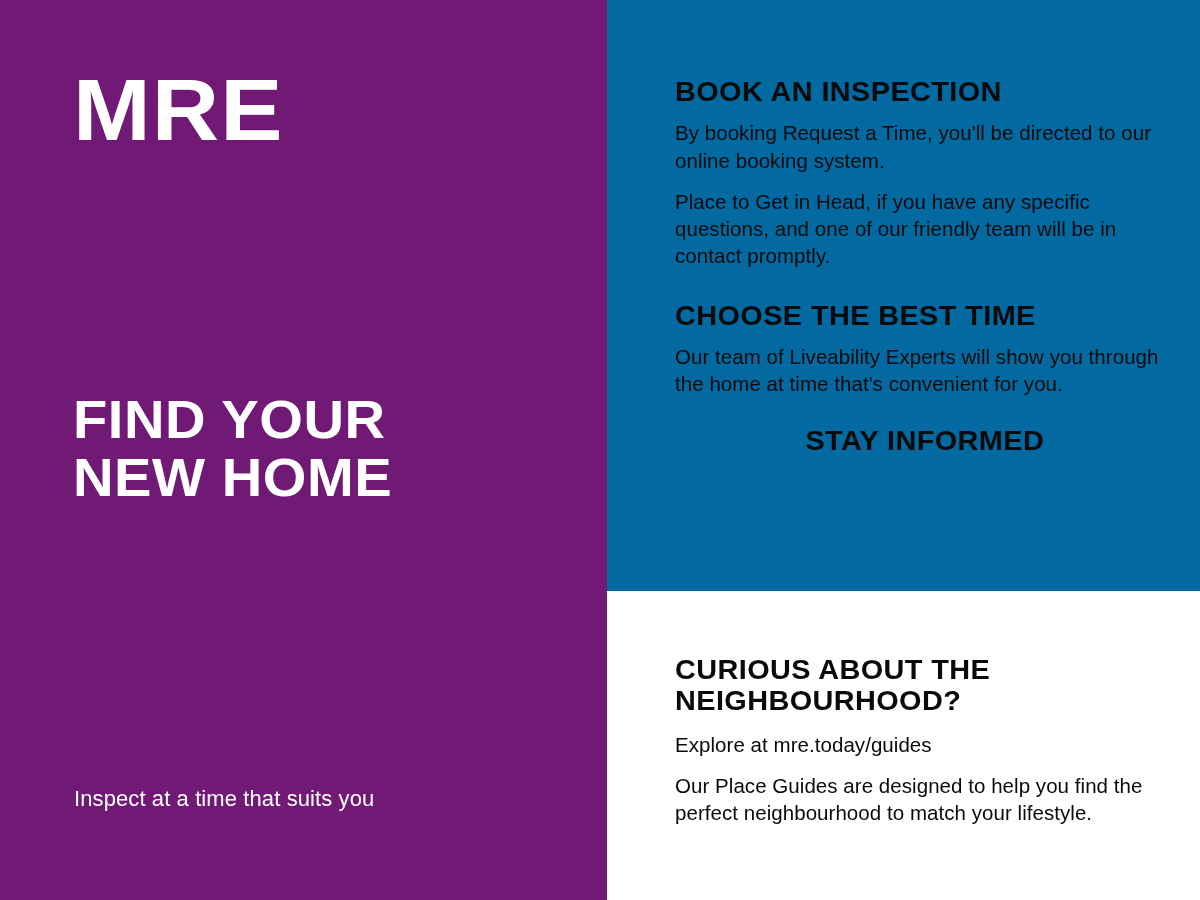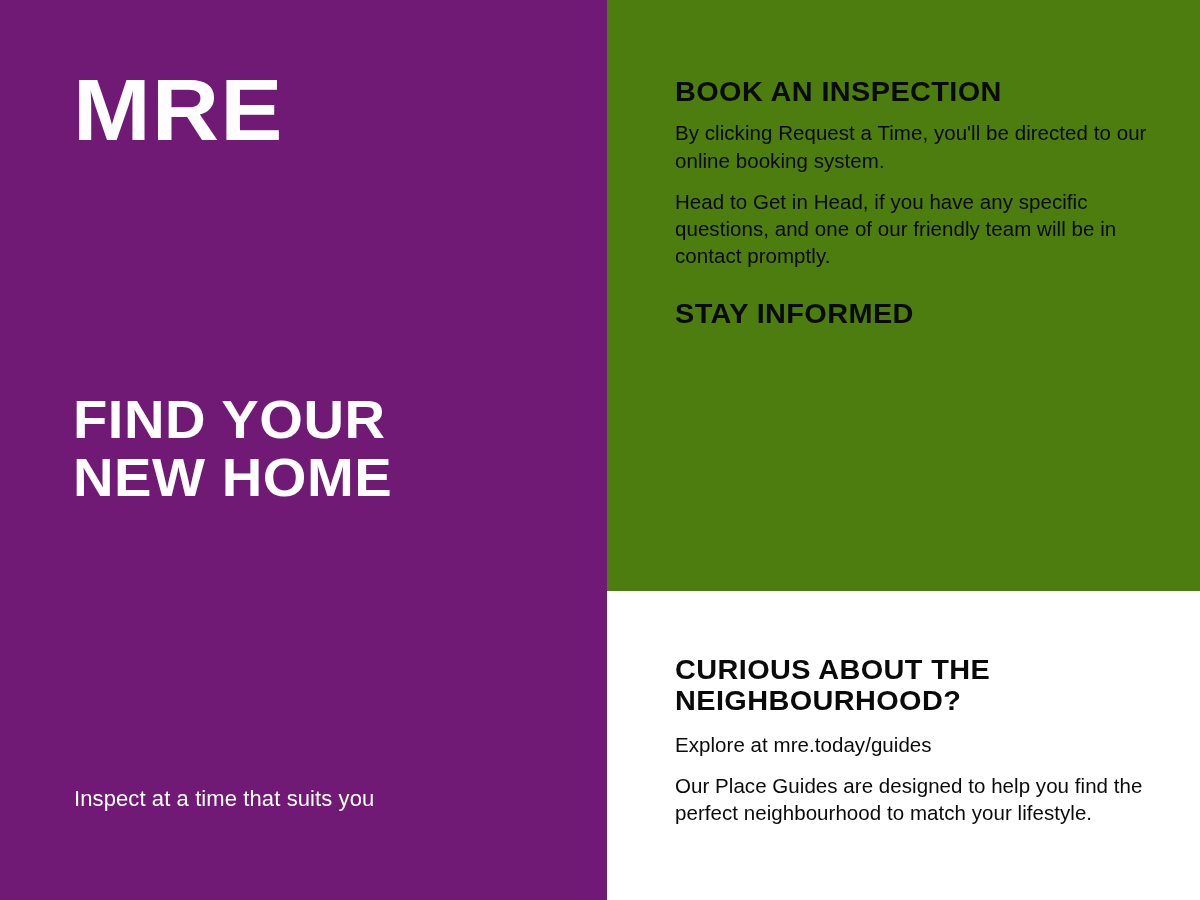"BOOK AN INSPECTION" .orange-block { background: #4d7c0f -> #0369a1 }
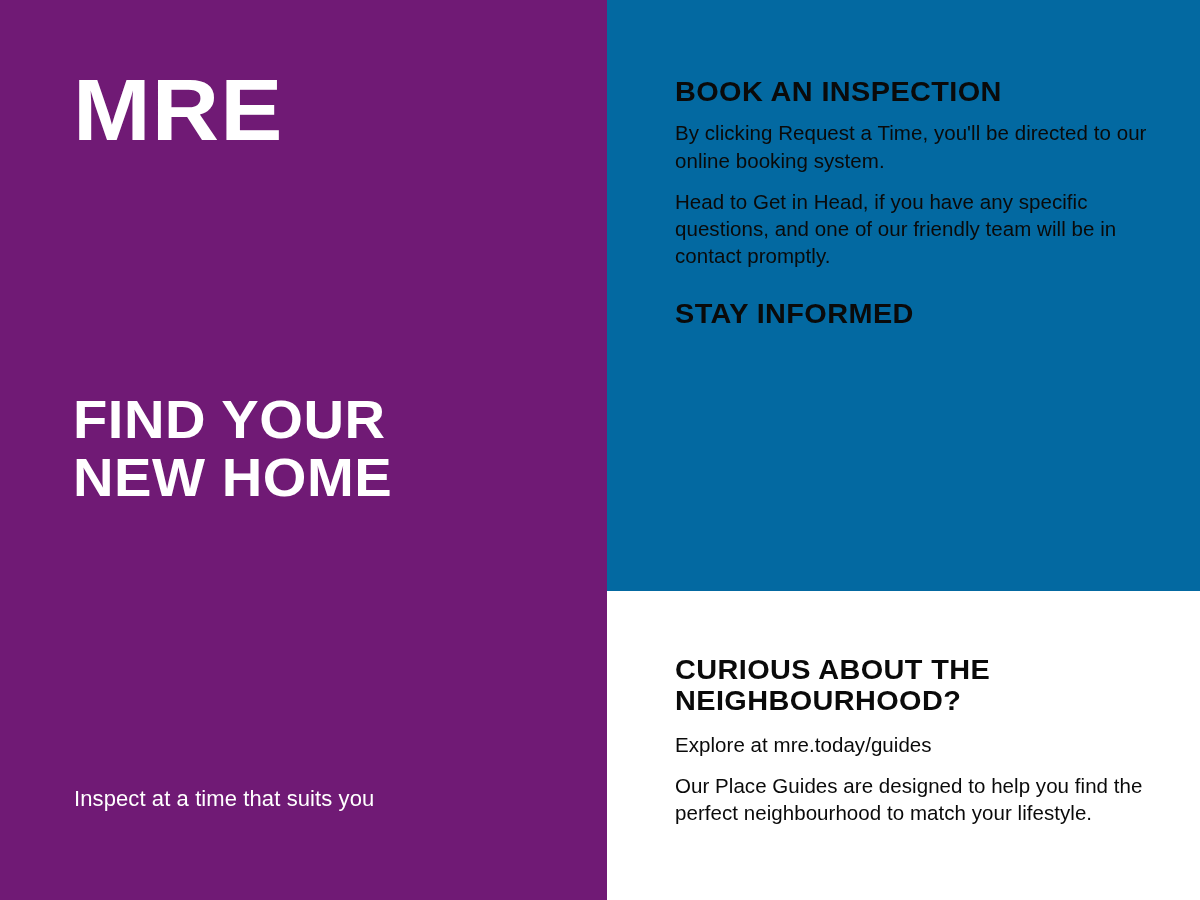"By clicking" span { text: clicking -> booking }
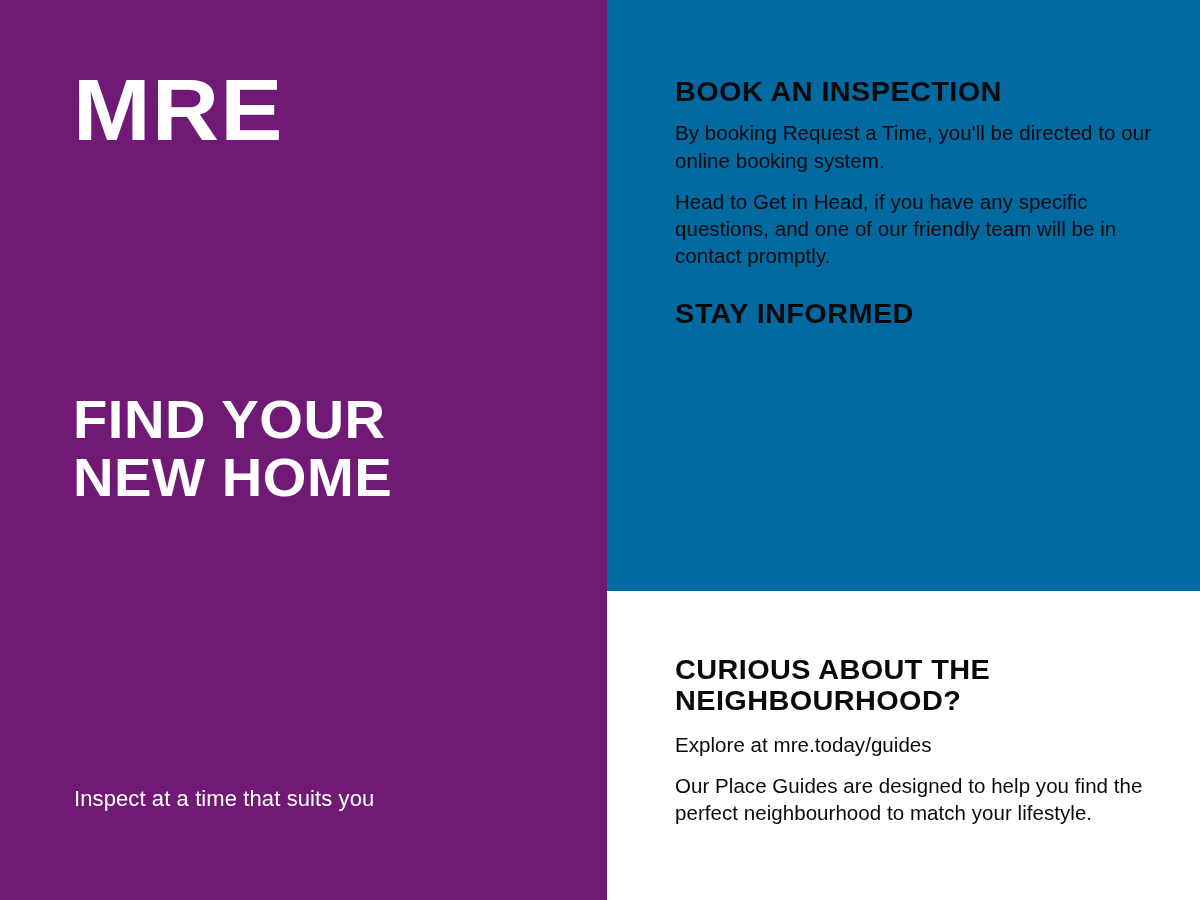"Head to" span { text: Head -> Place }
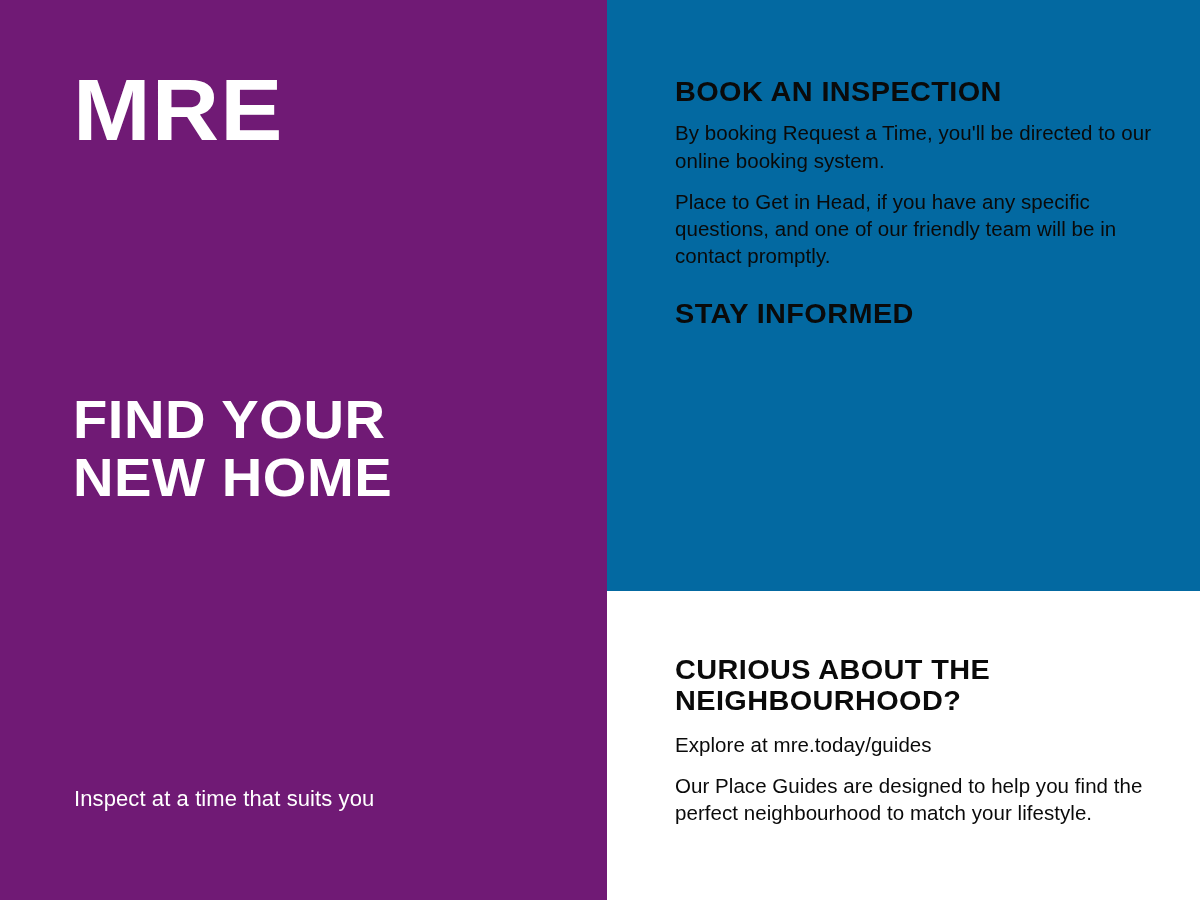"CHOOSE THE BEST TIME" section.sec-choose { html: none -> <section> <h2>CHOOSE THE BEST TIME</h2> <p>Our team of Liveability Experts will show you through the home at time that's convenient for you.</p> </section> }
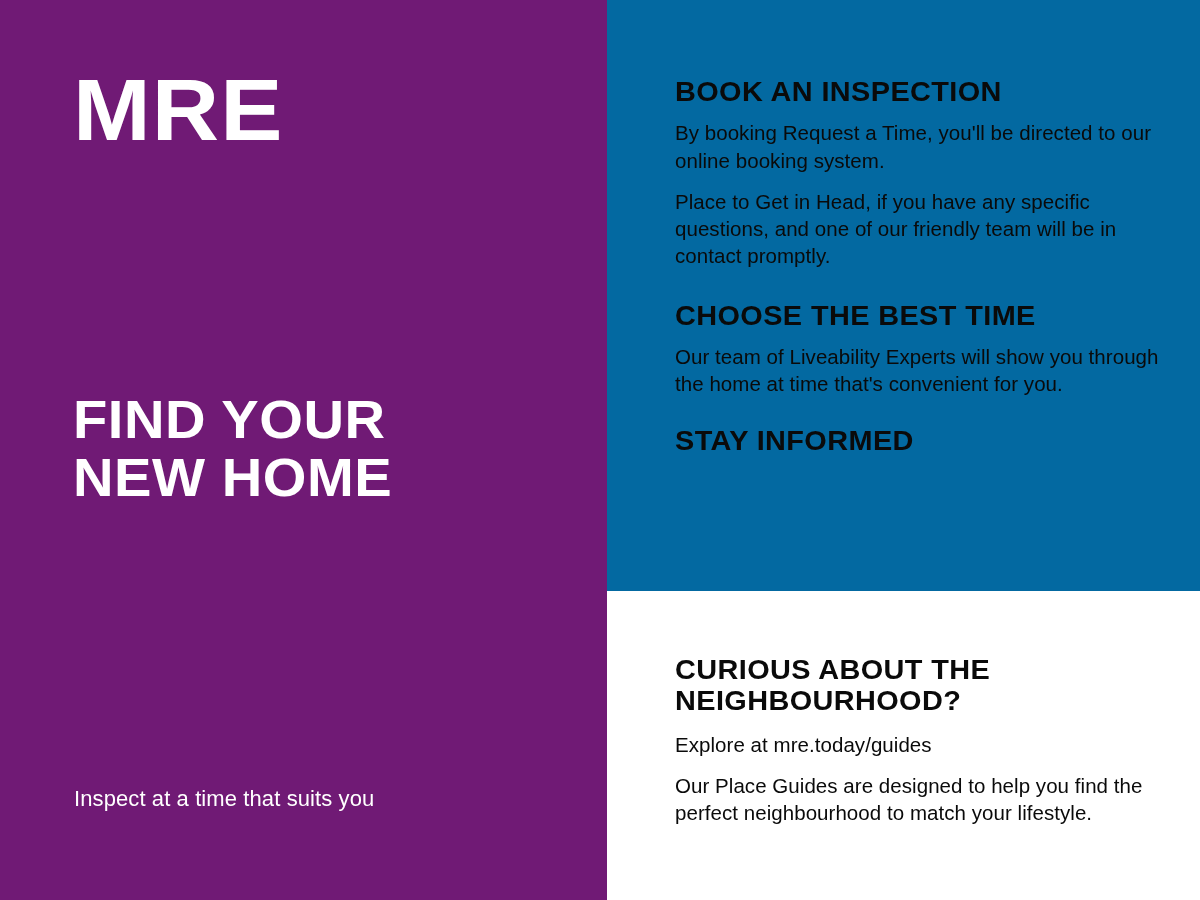"STAY INFORMED" .sec-stay { text-align: none -> center }
